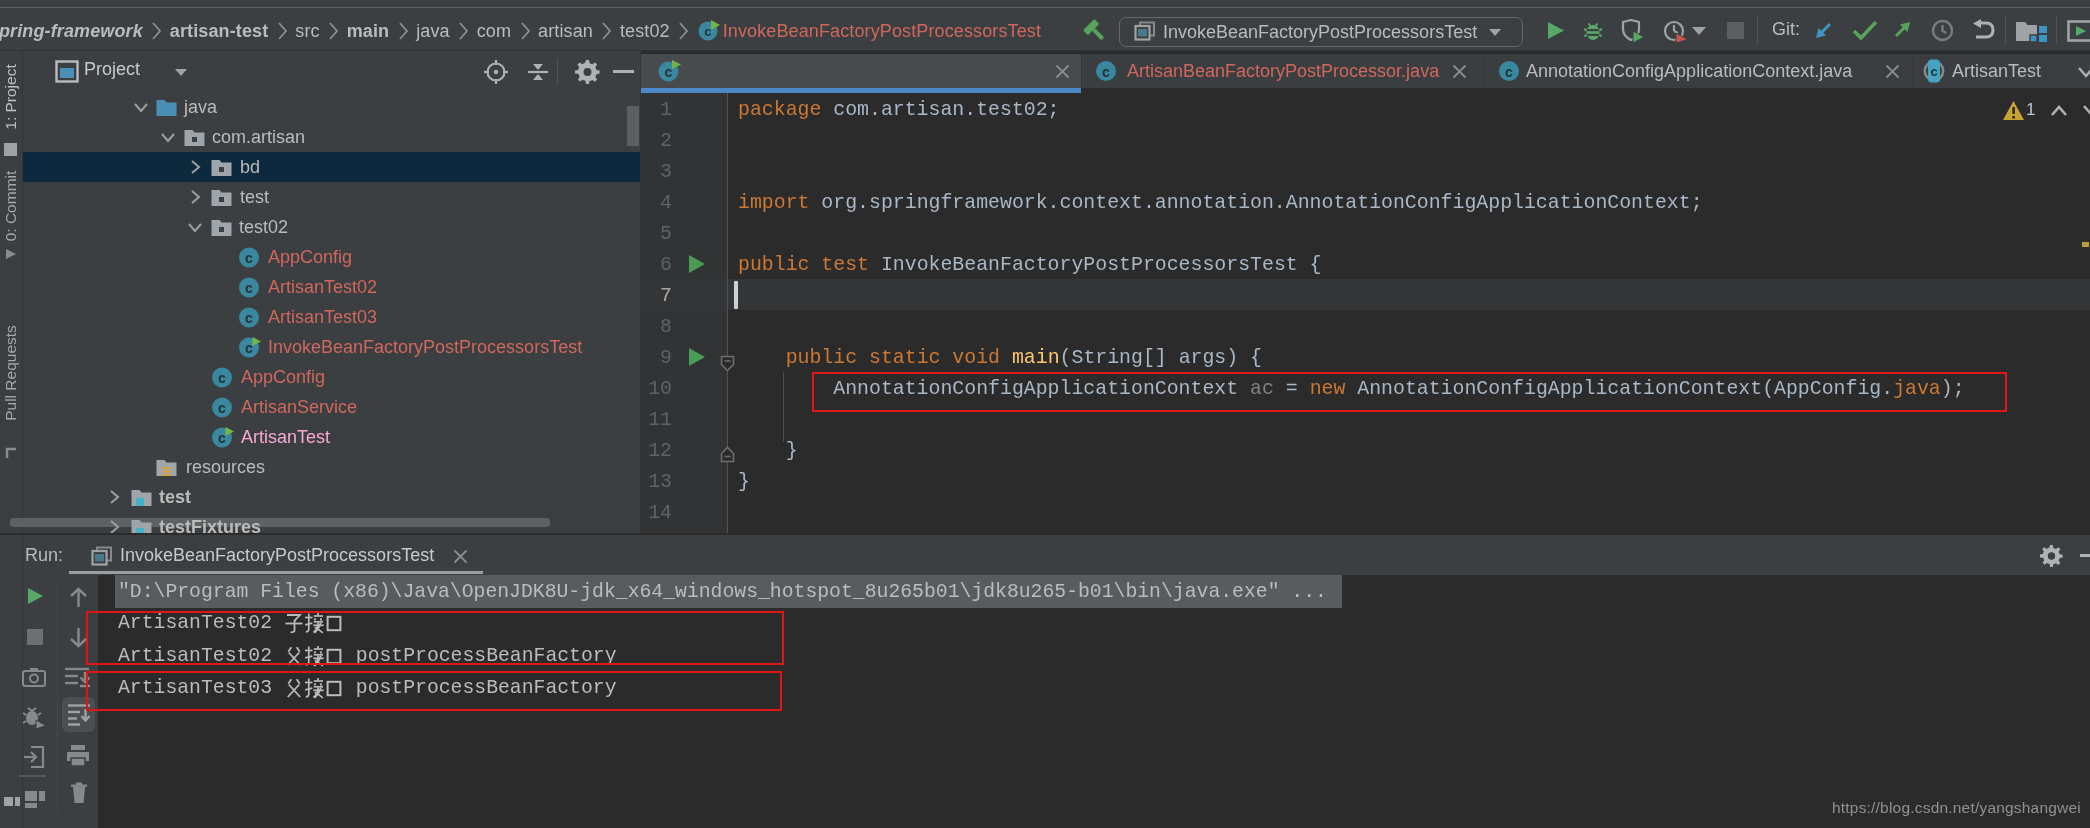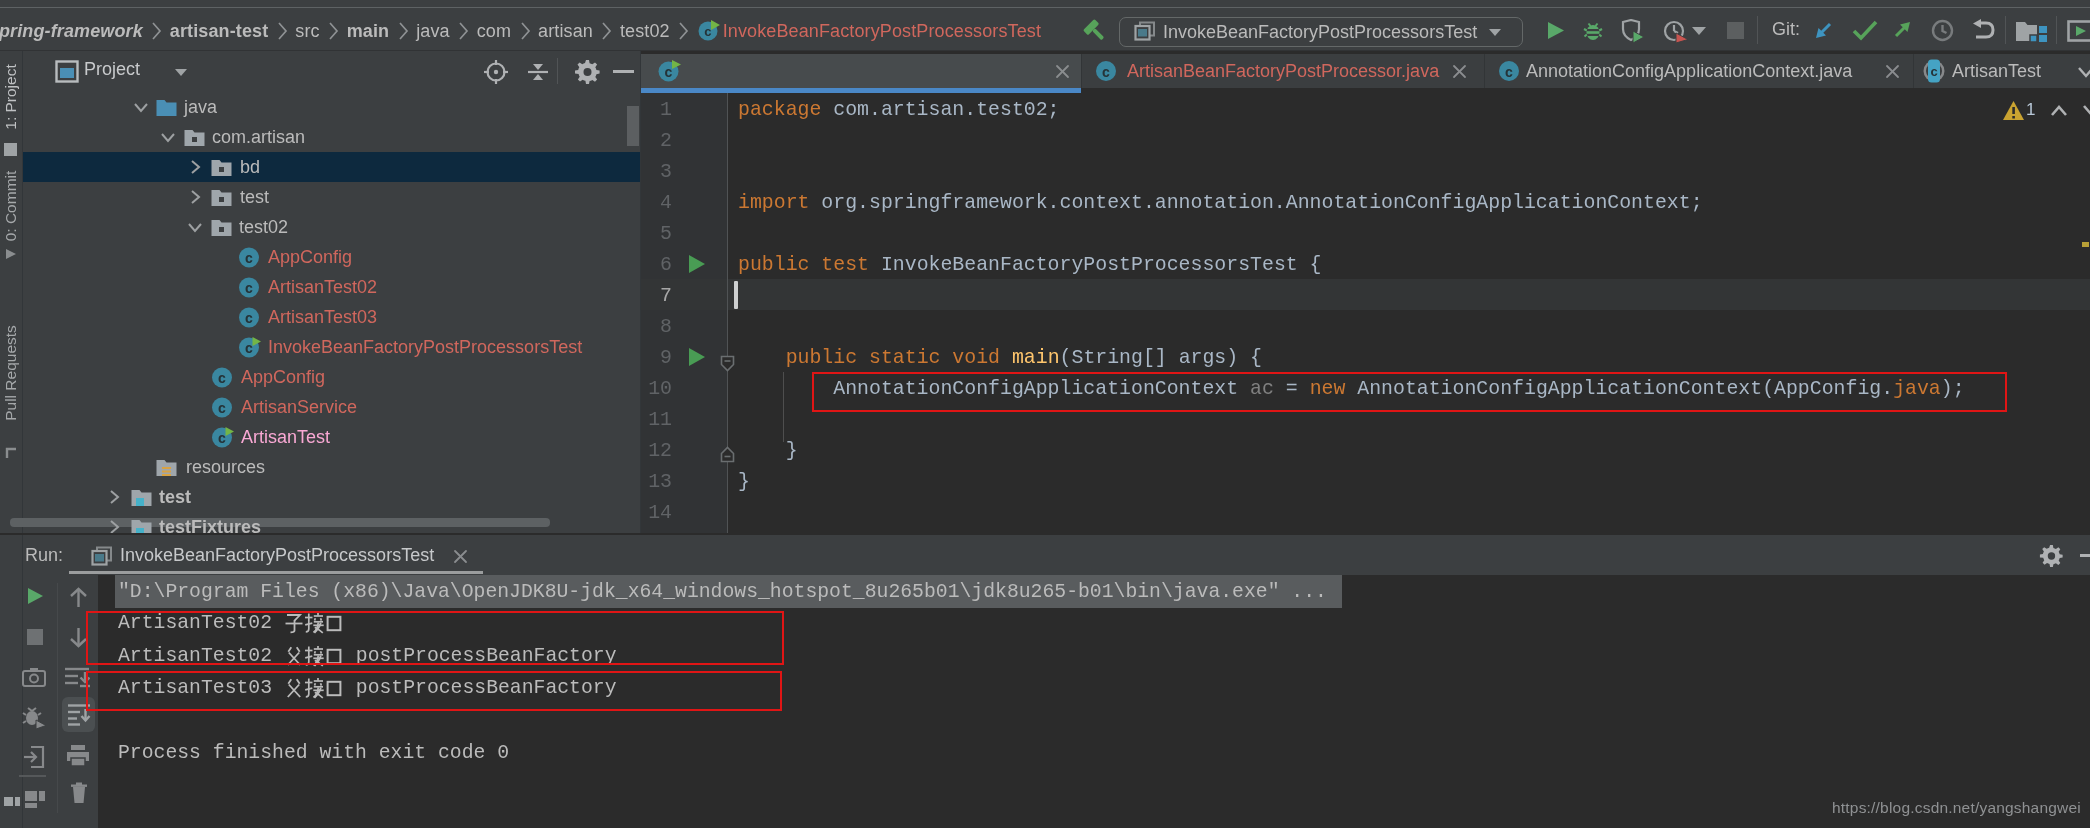"Process finished with exit code" div.abs { html: <div> <span>Process finished with exit code 0</span> </div> -> none }
